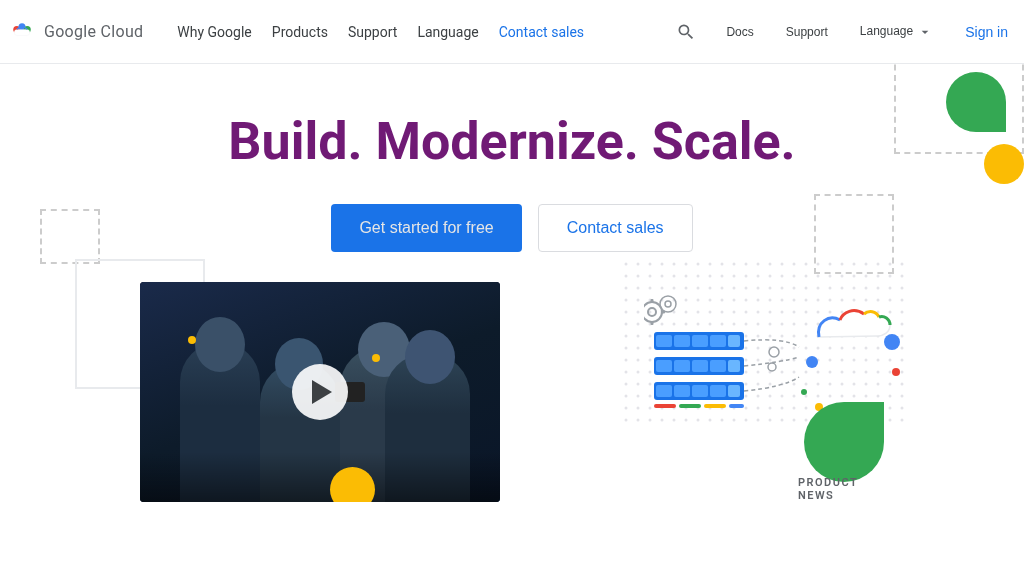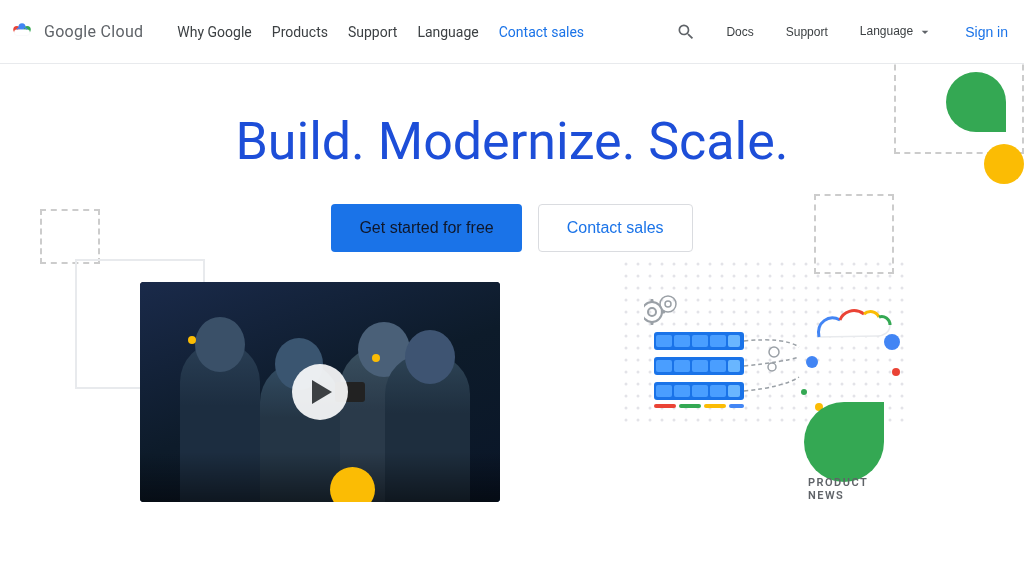"Build. Modernize. Scale." .hero-title { color: #1d4ed8 -> #701a75; font-weight: 400 -> 700 }
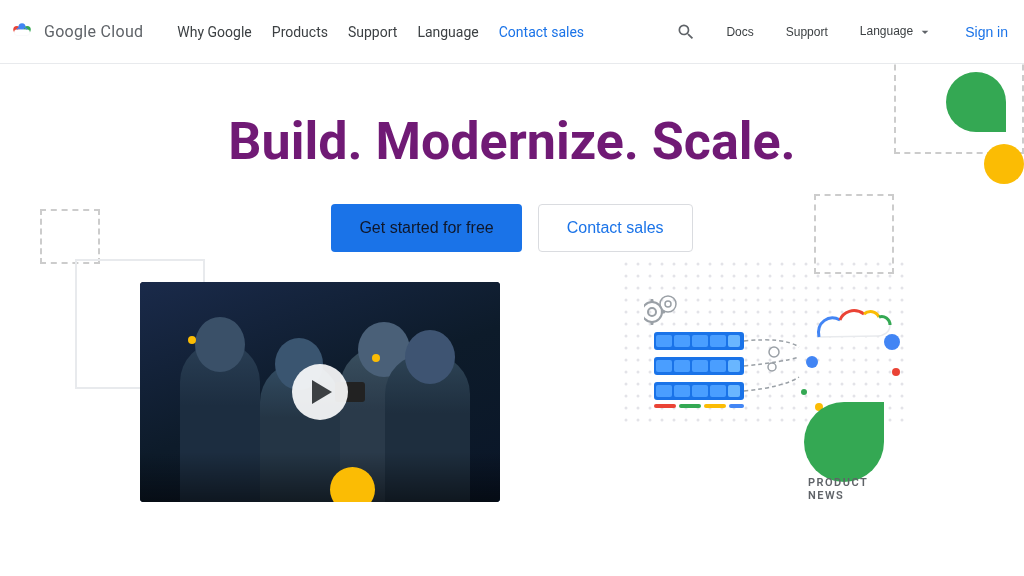"Get started for free" .btn-primary { color: #0f172a -> #e5e5e5 }
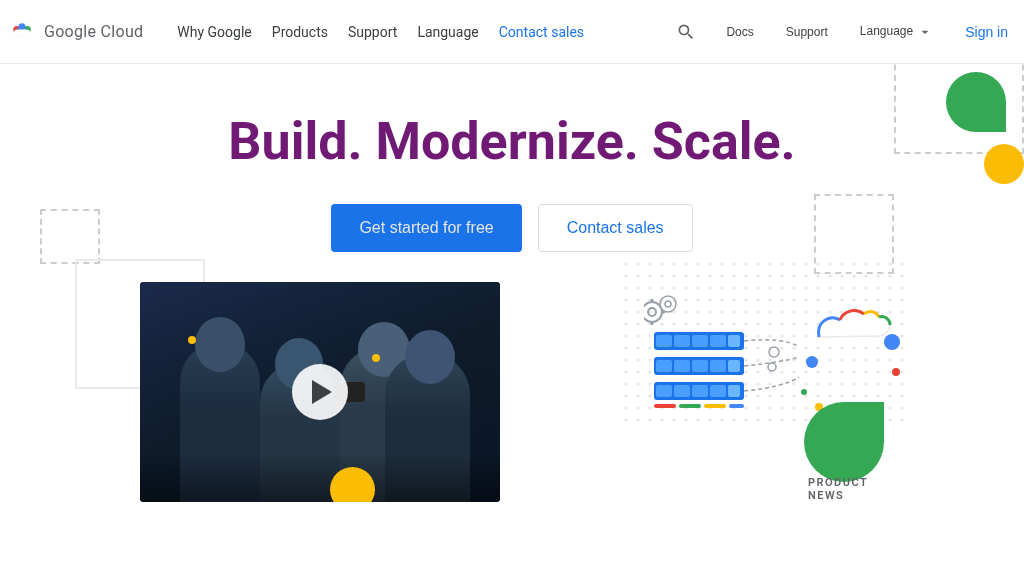"PRODUCT NEWS" .product-news { right: 76px -> 86px }
